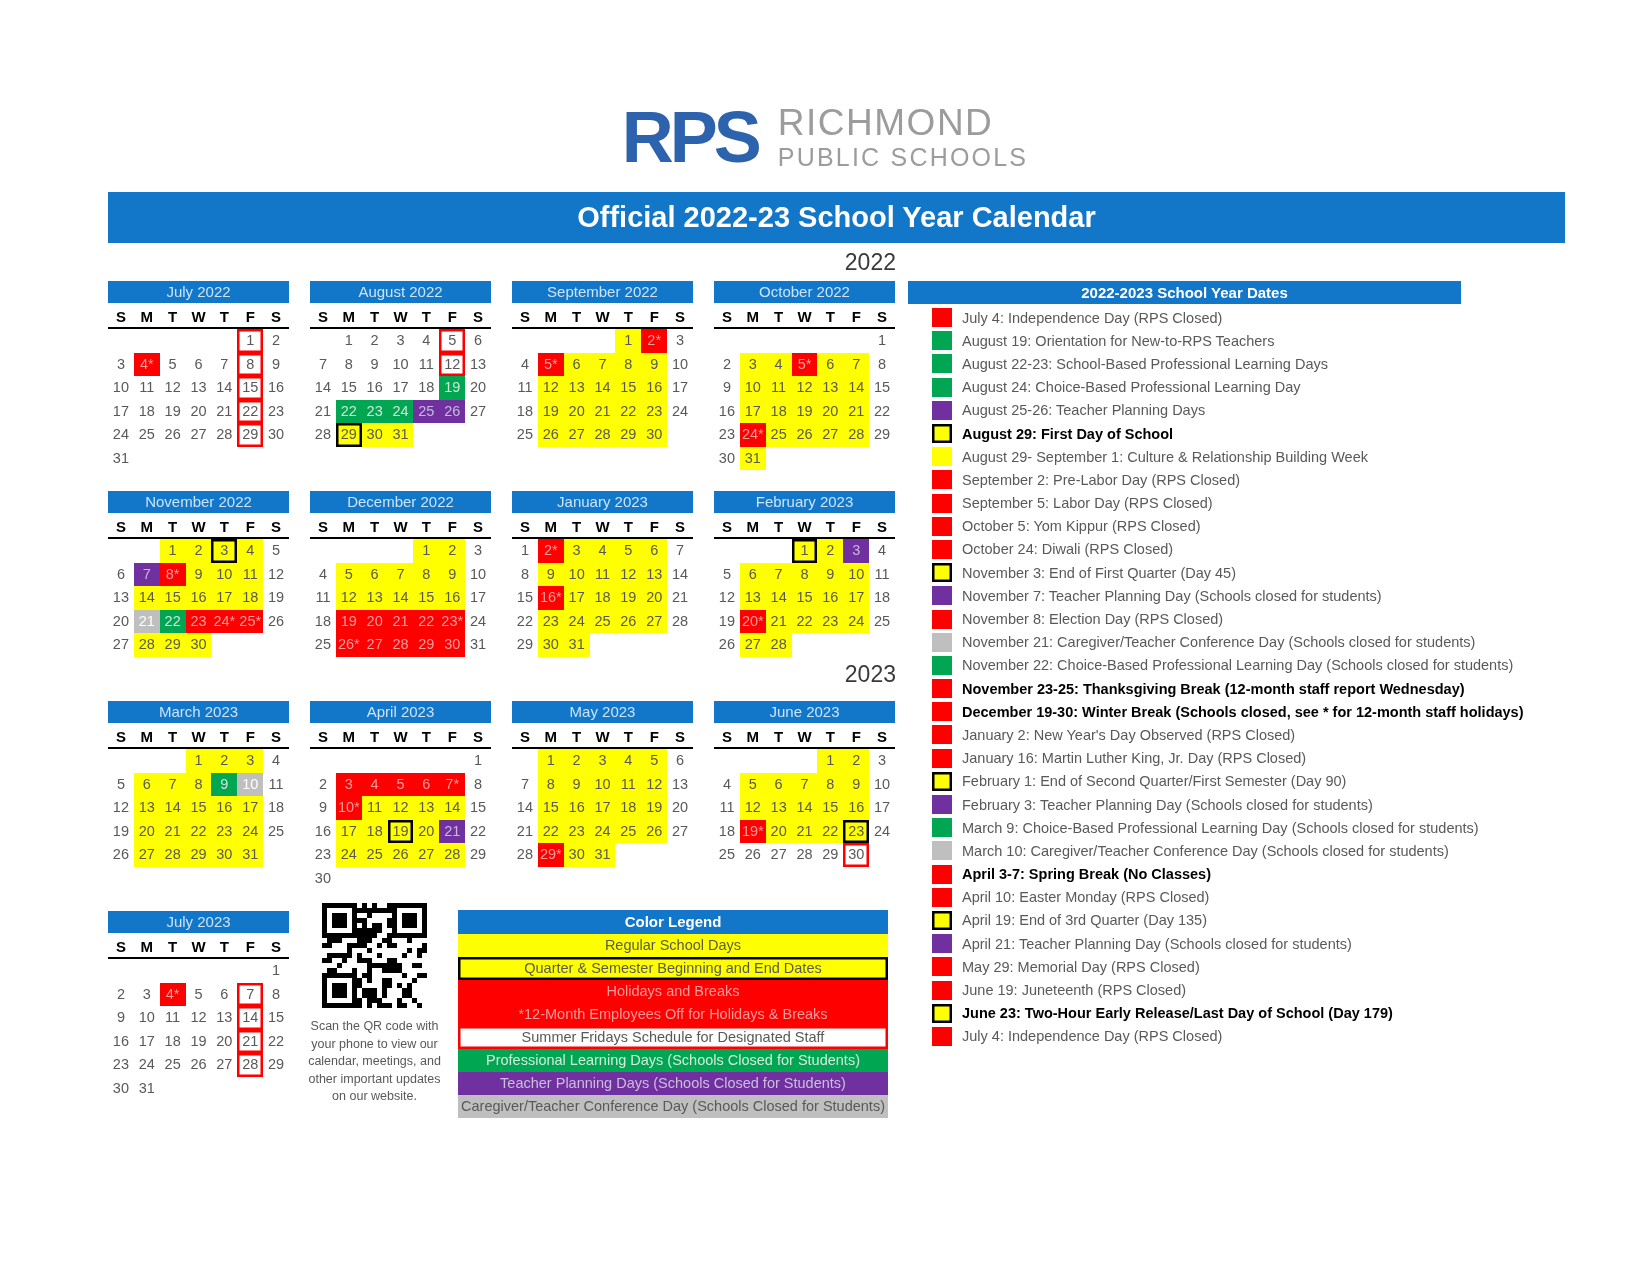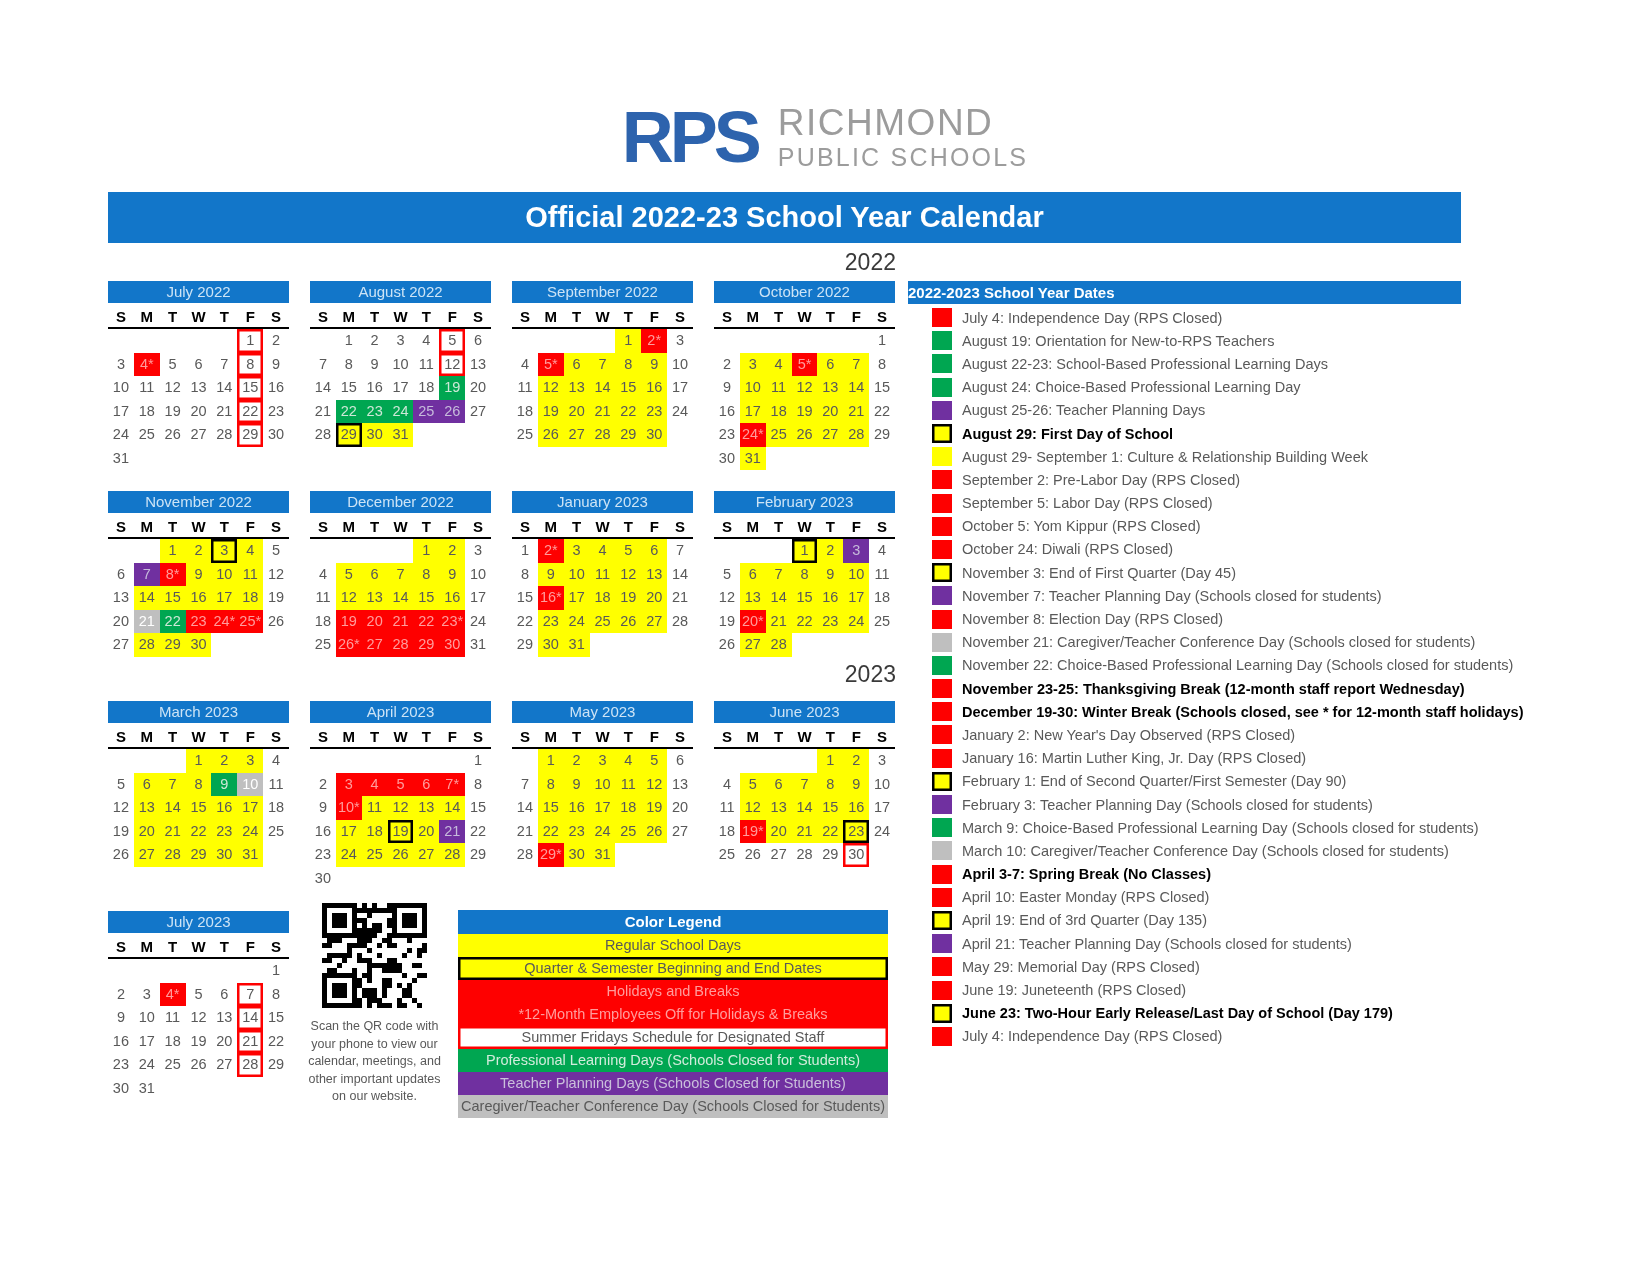"Official 2022-23 School Year Calendar" .banner { width: 1353px -> 1457px }
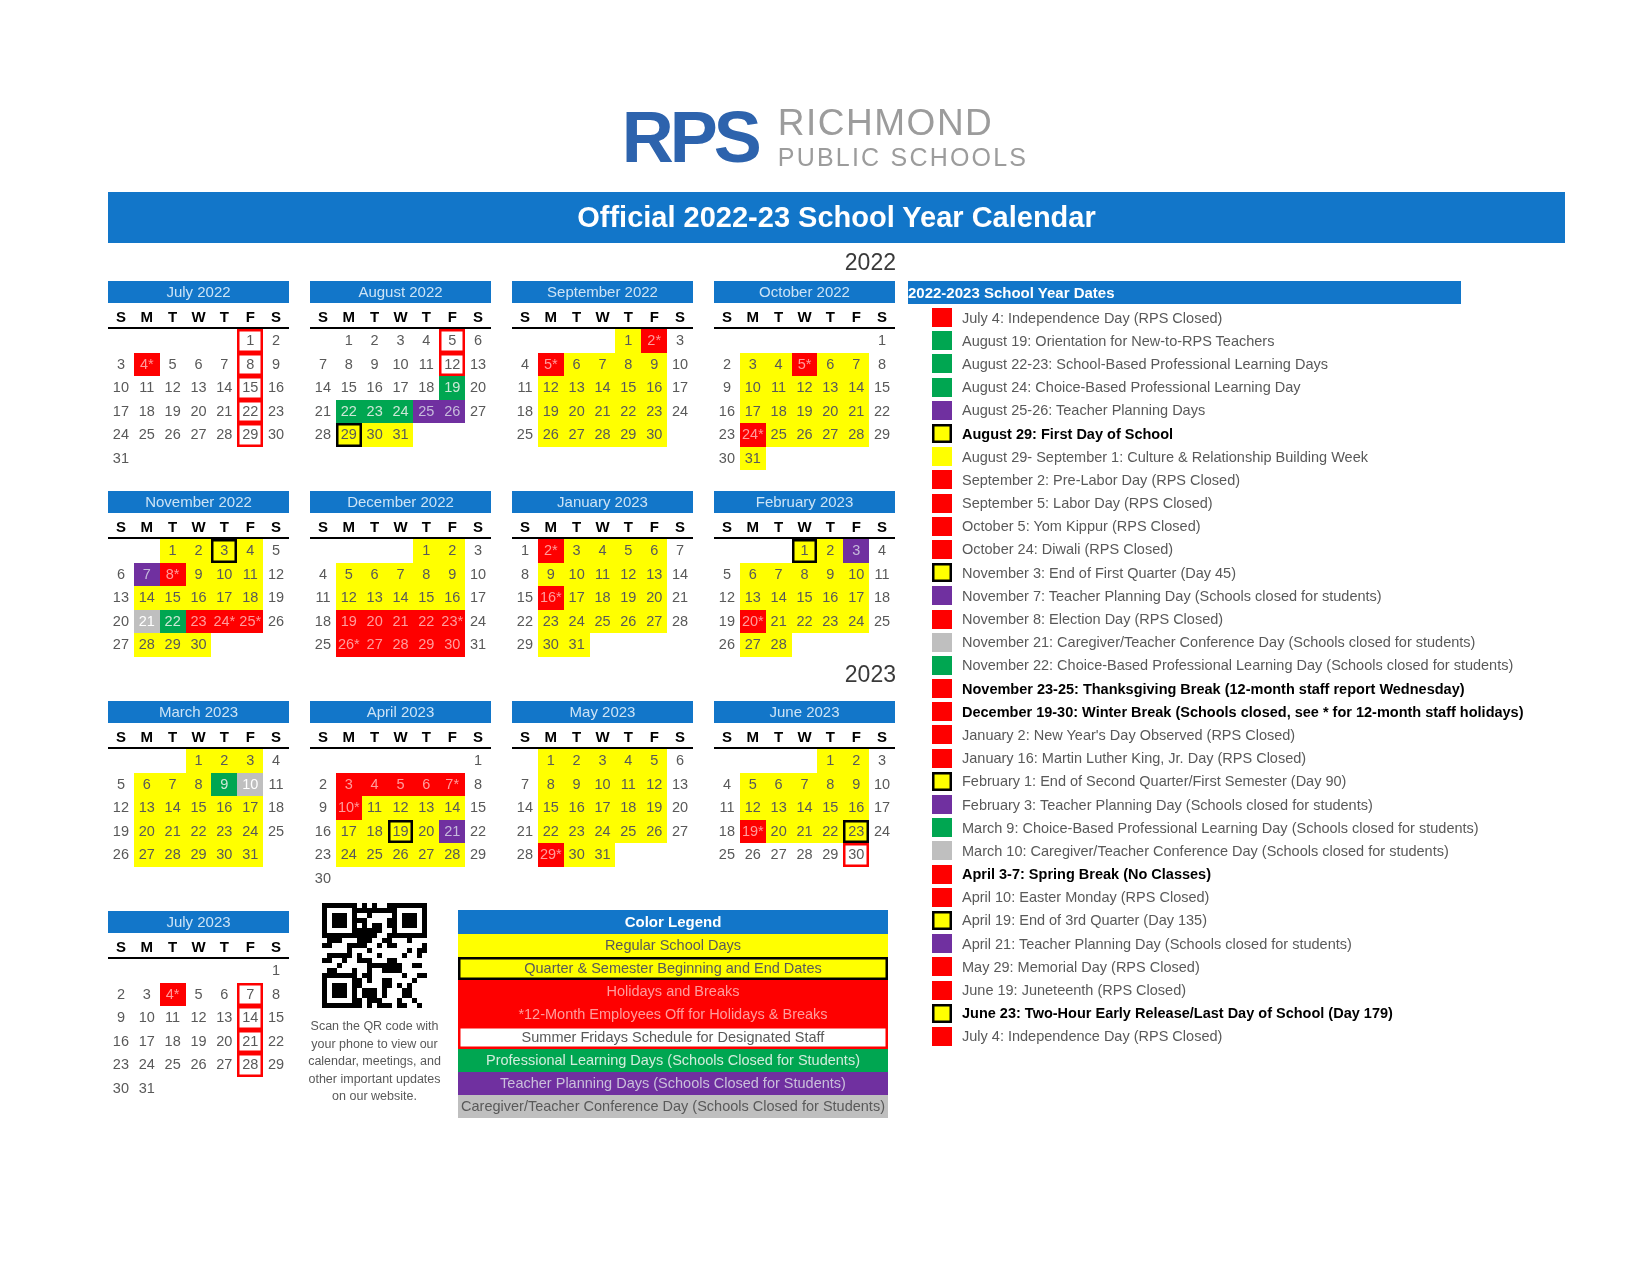"2022-2023 School Year Dates" .panel-title { text-align: left -> center }
